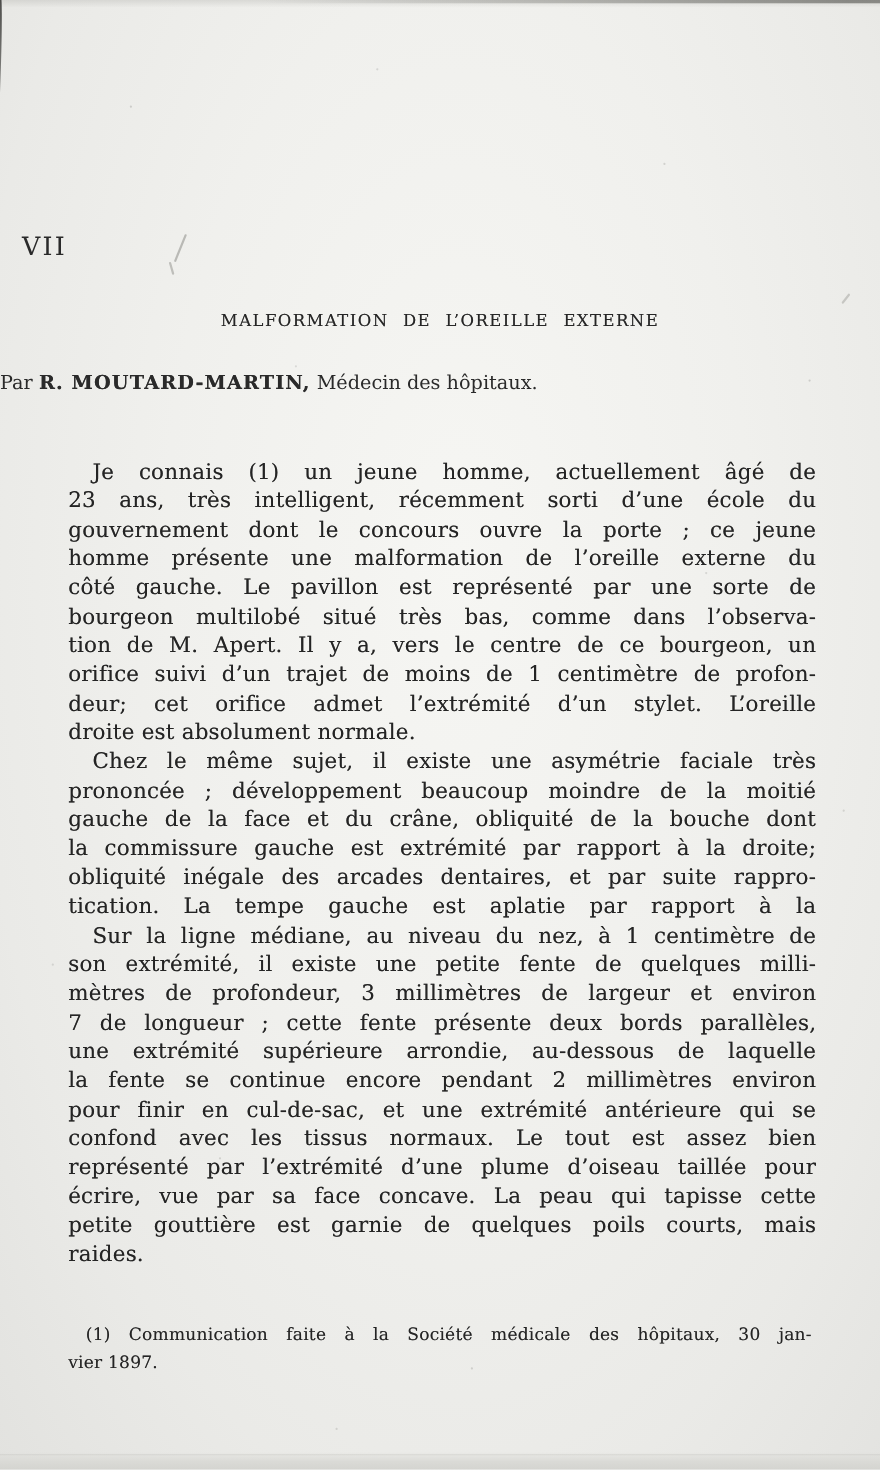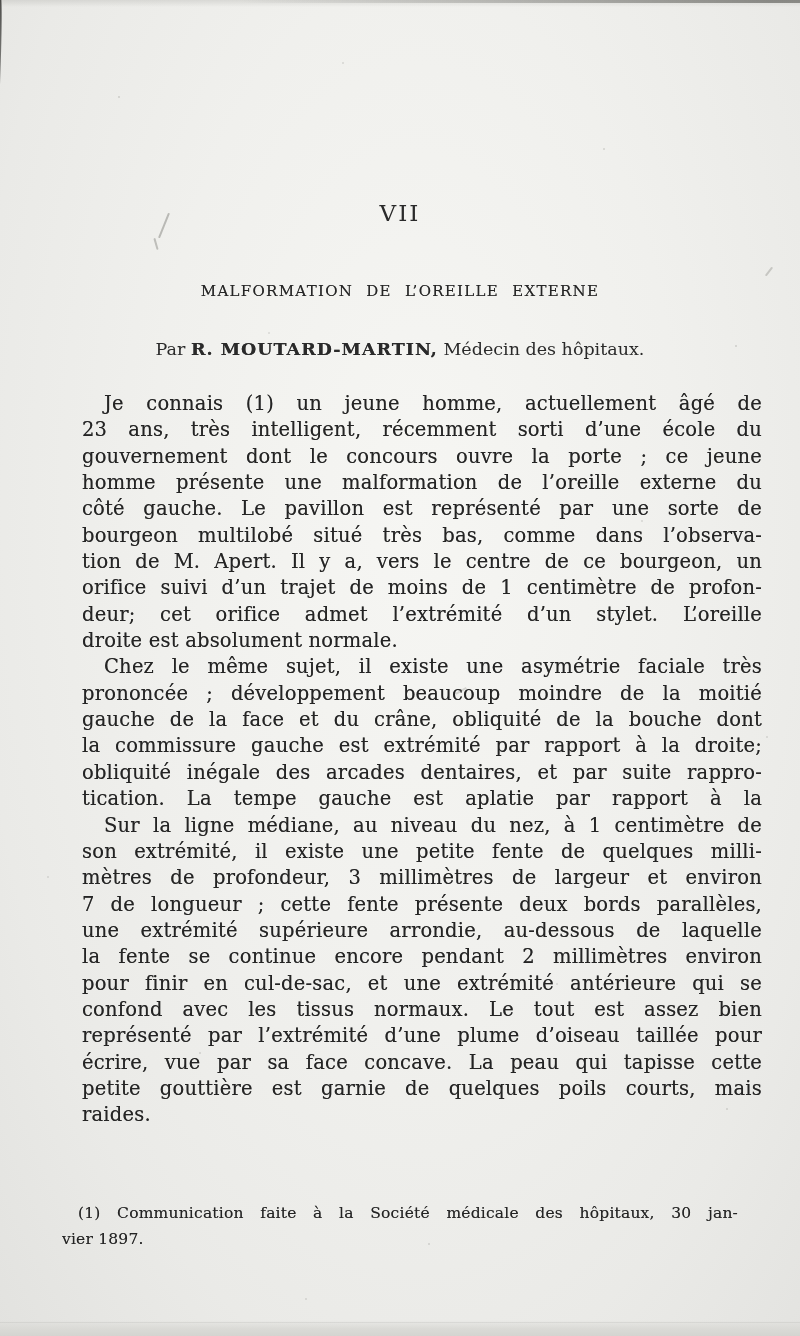"VII" .chapter { padding-left: none -> 20px; text-align: center -> left; top: 200px -> 212px }
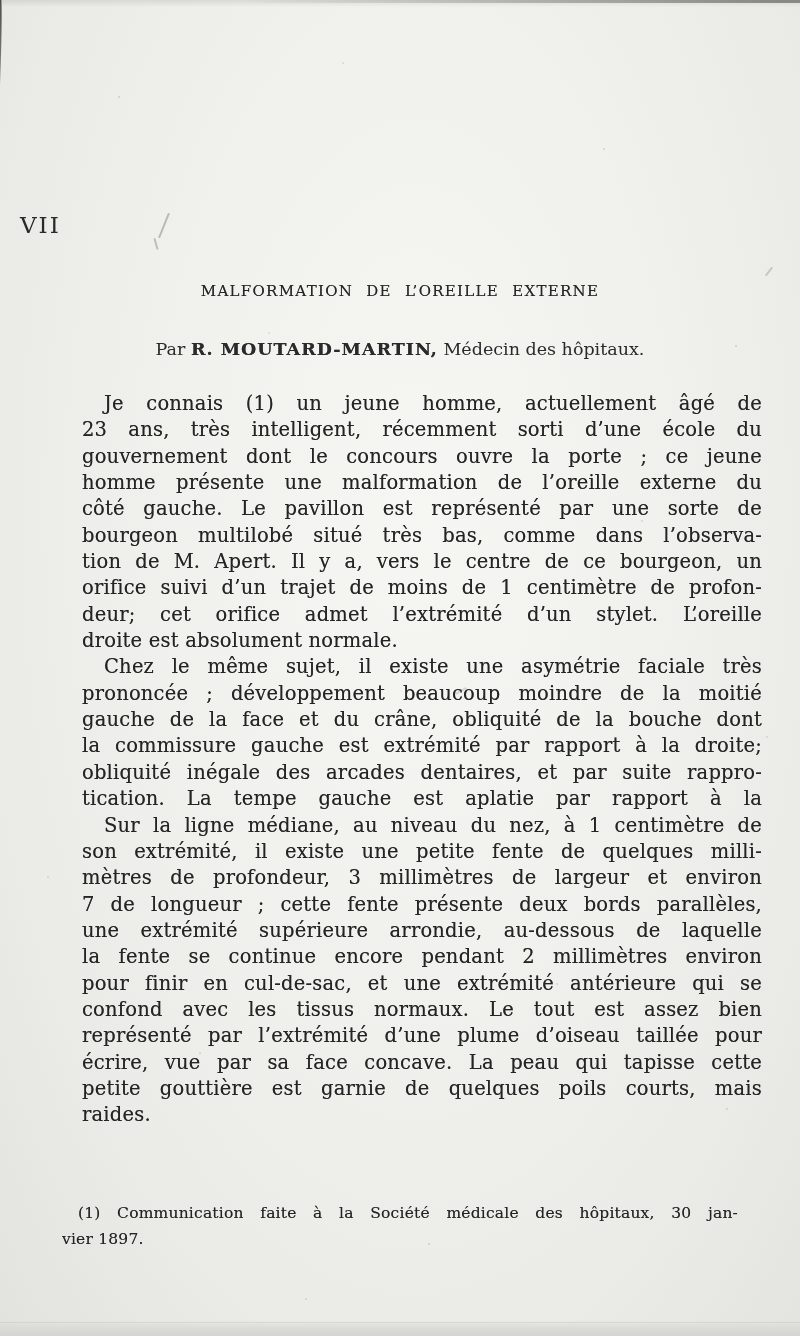"Par R. MOUTARD-MARTIN, Médecin des" .byline { text-align: center -> left }
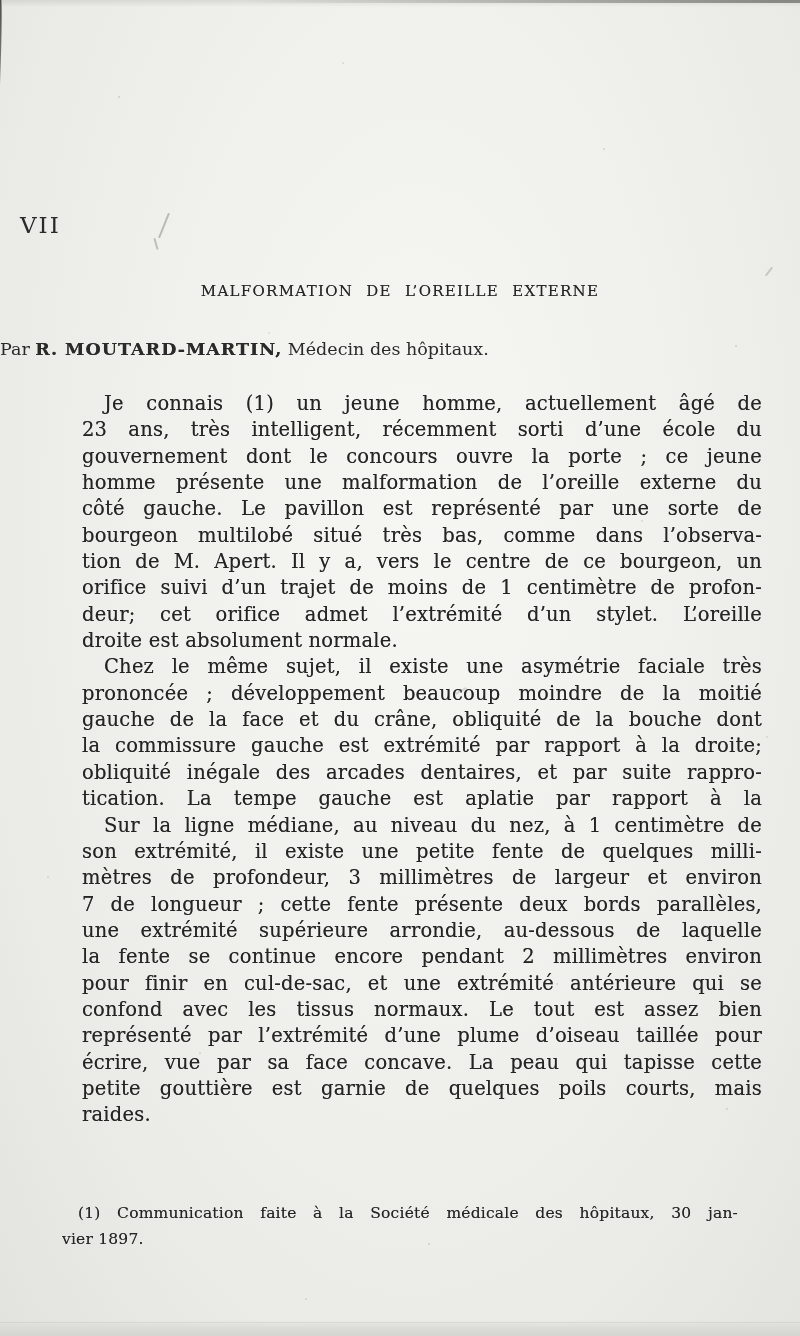"Je connais (1) un jeune" .body { margin-left: 20px -> none; top: 391px -> 416px }
